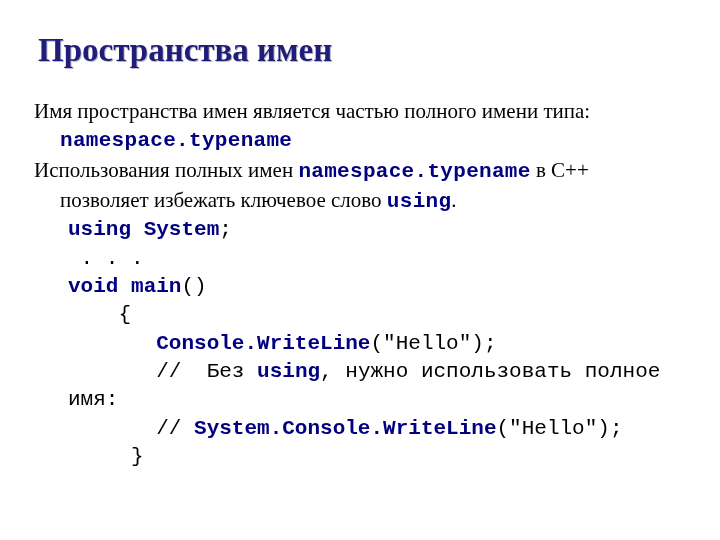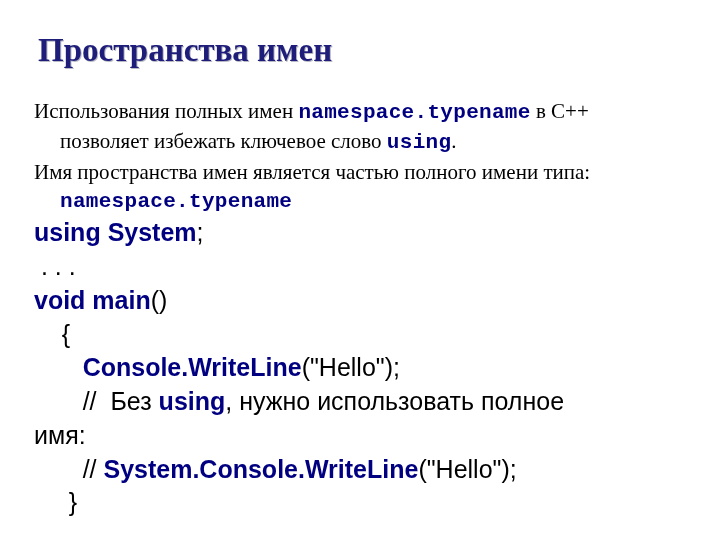"Использования полных имен" div.hang { order: before "Имя пространства имен является частью" -> after "Имя пространства имен является частью" }
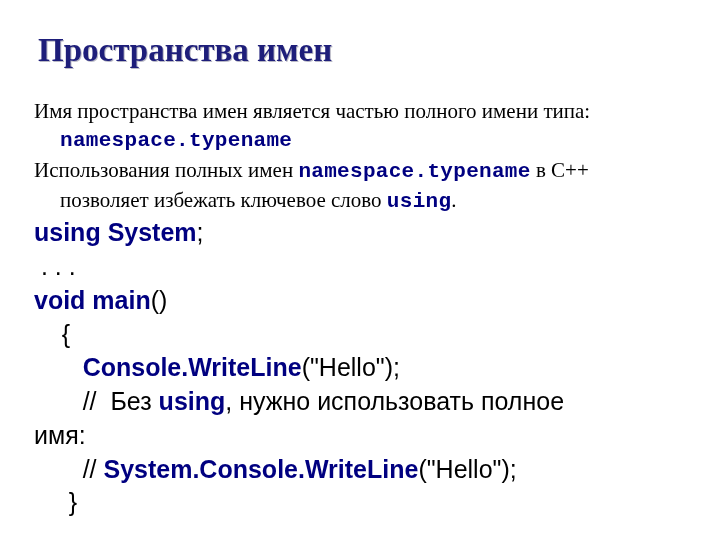"using System; . . ." .code { font-family: Liberation Sans, sans-serif -> Liberation Mono, monospace; font-size: 25px -> 21px; margin-left: none -> 34px }
